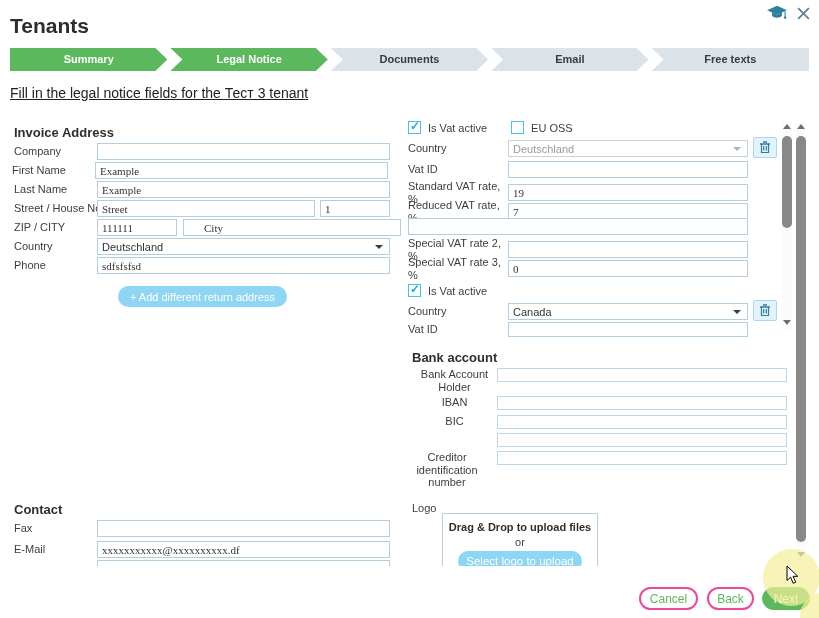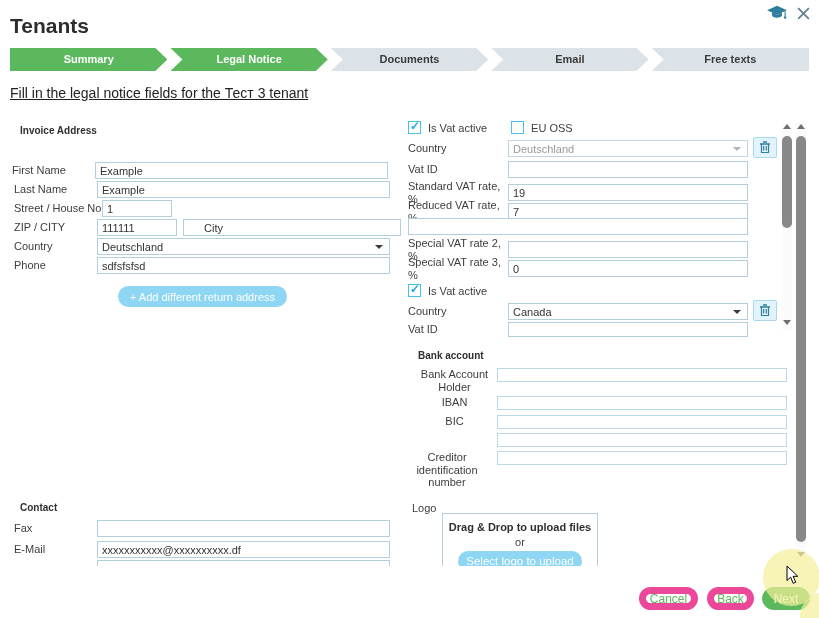"Invoice Address" .section-title { font-size: 10px -> 13px; margin-left: 6px -> none }
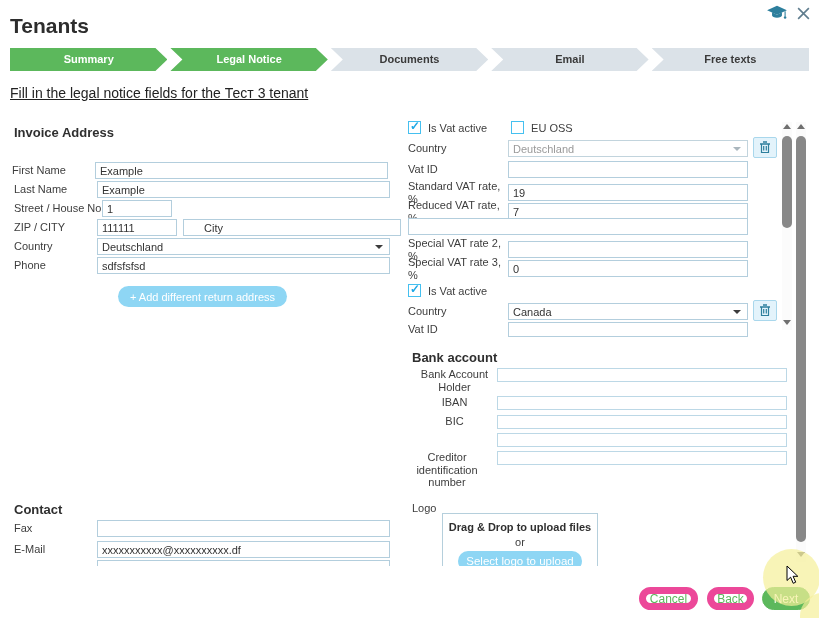"Company" div.frow { html: none -> <div> <span>Company</span> <input> </div> }
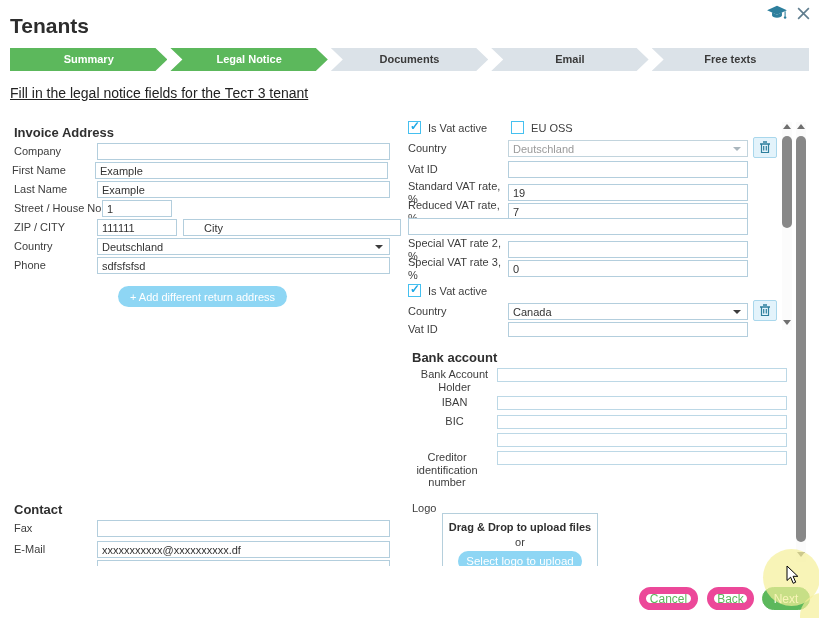"Example" input.tx { font-family: Liberation Sans, sans-serif -> Liberation Serif, serif }
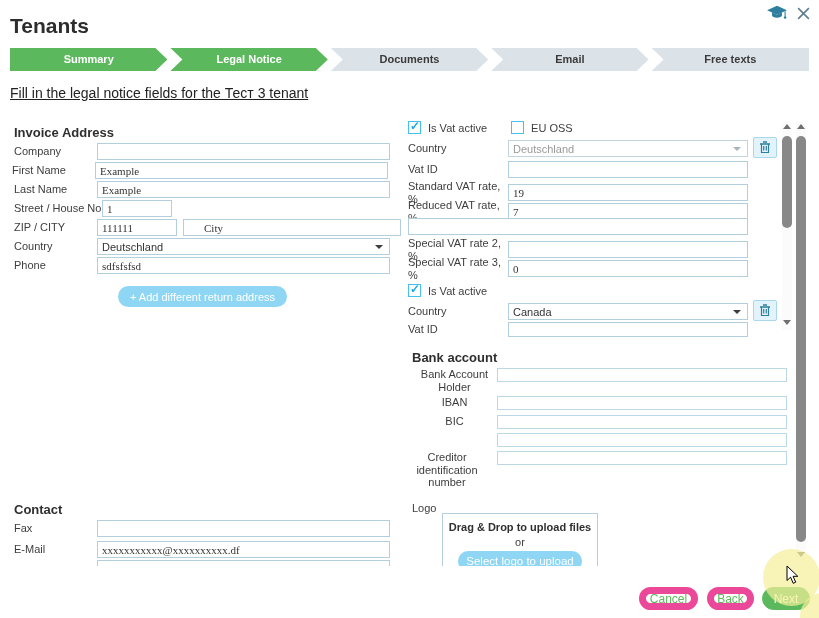"Street" input.tx { html: none -> <input> }
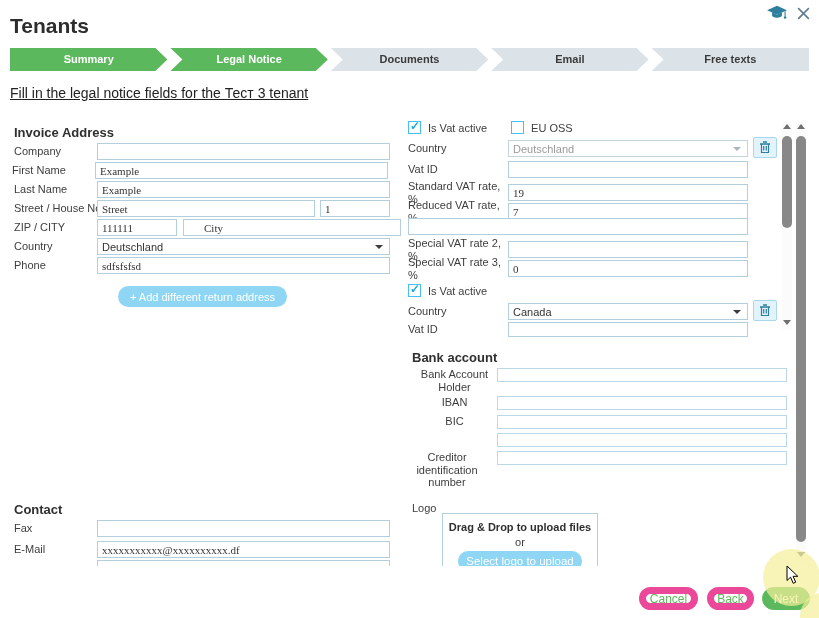"Cancel" .btn-outline { border: 7px solid #ec4899 -> 2px solid #ec4899 }
